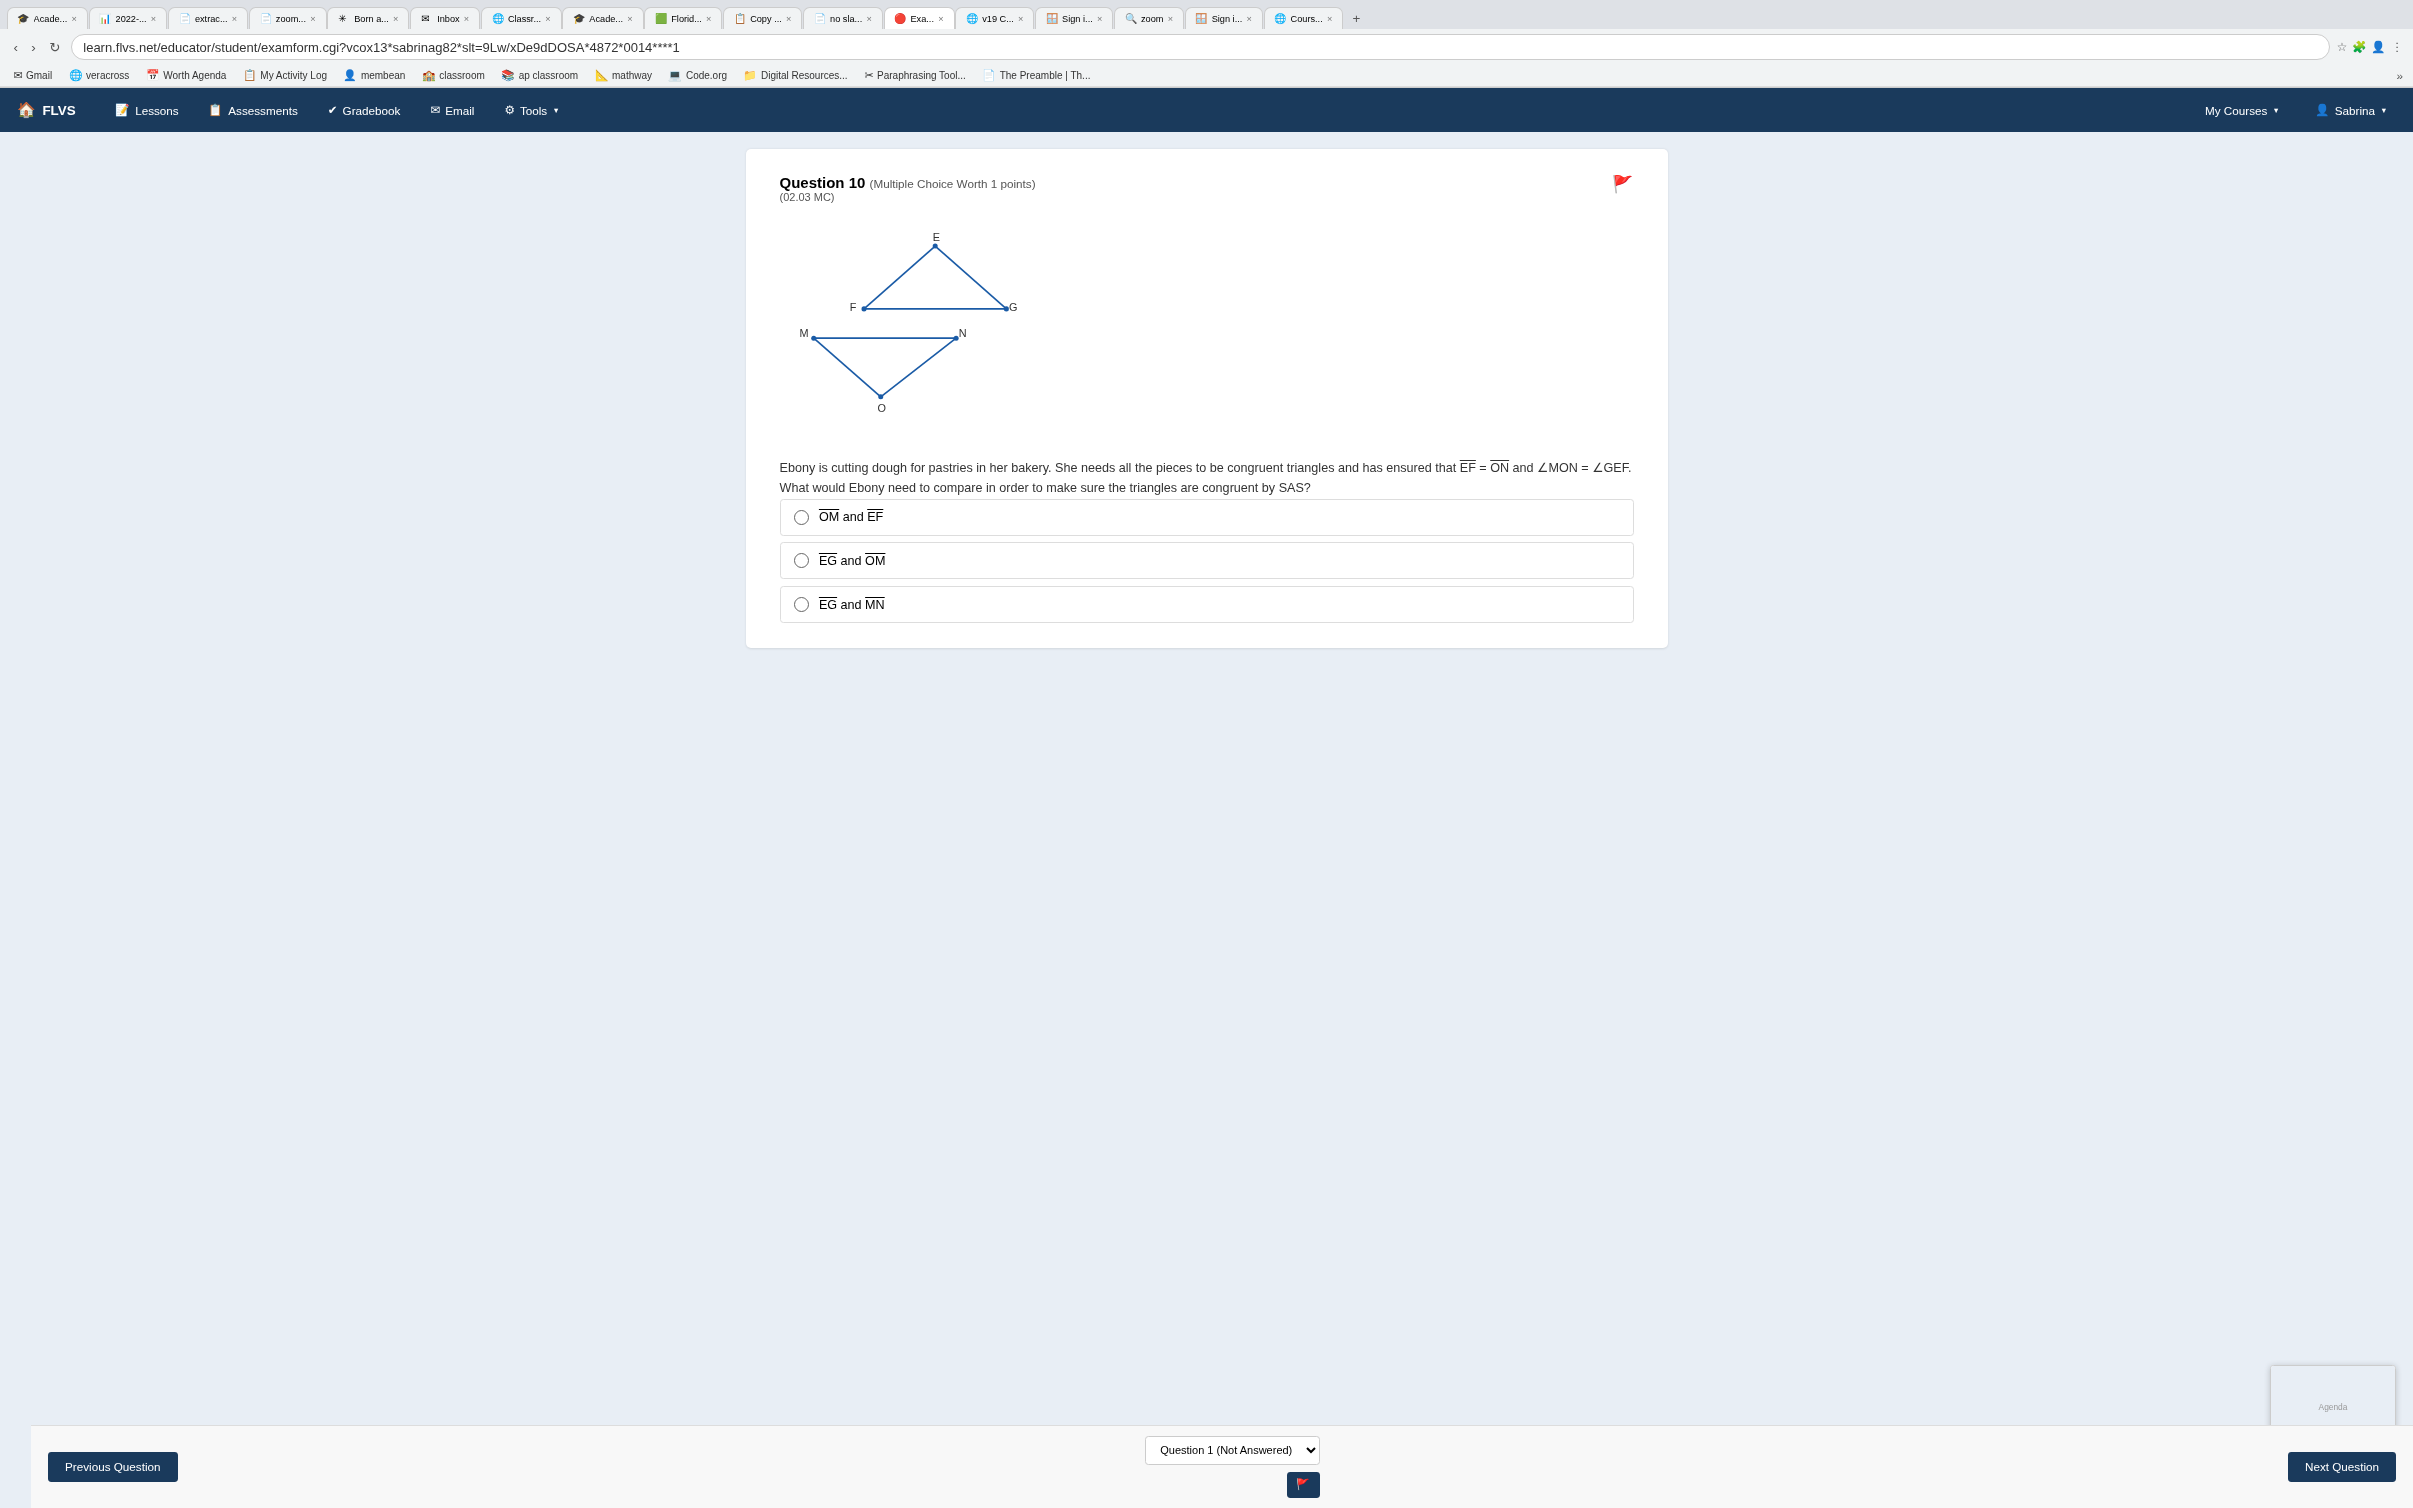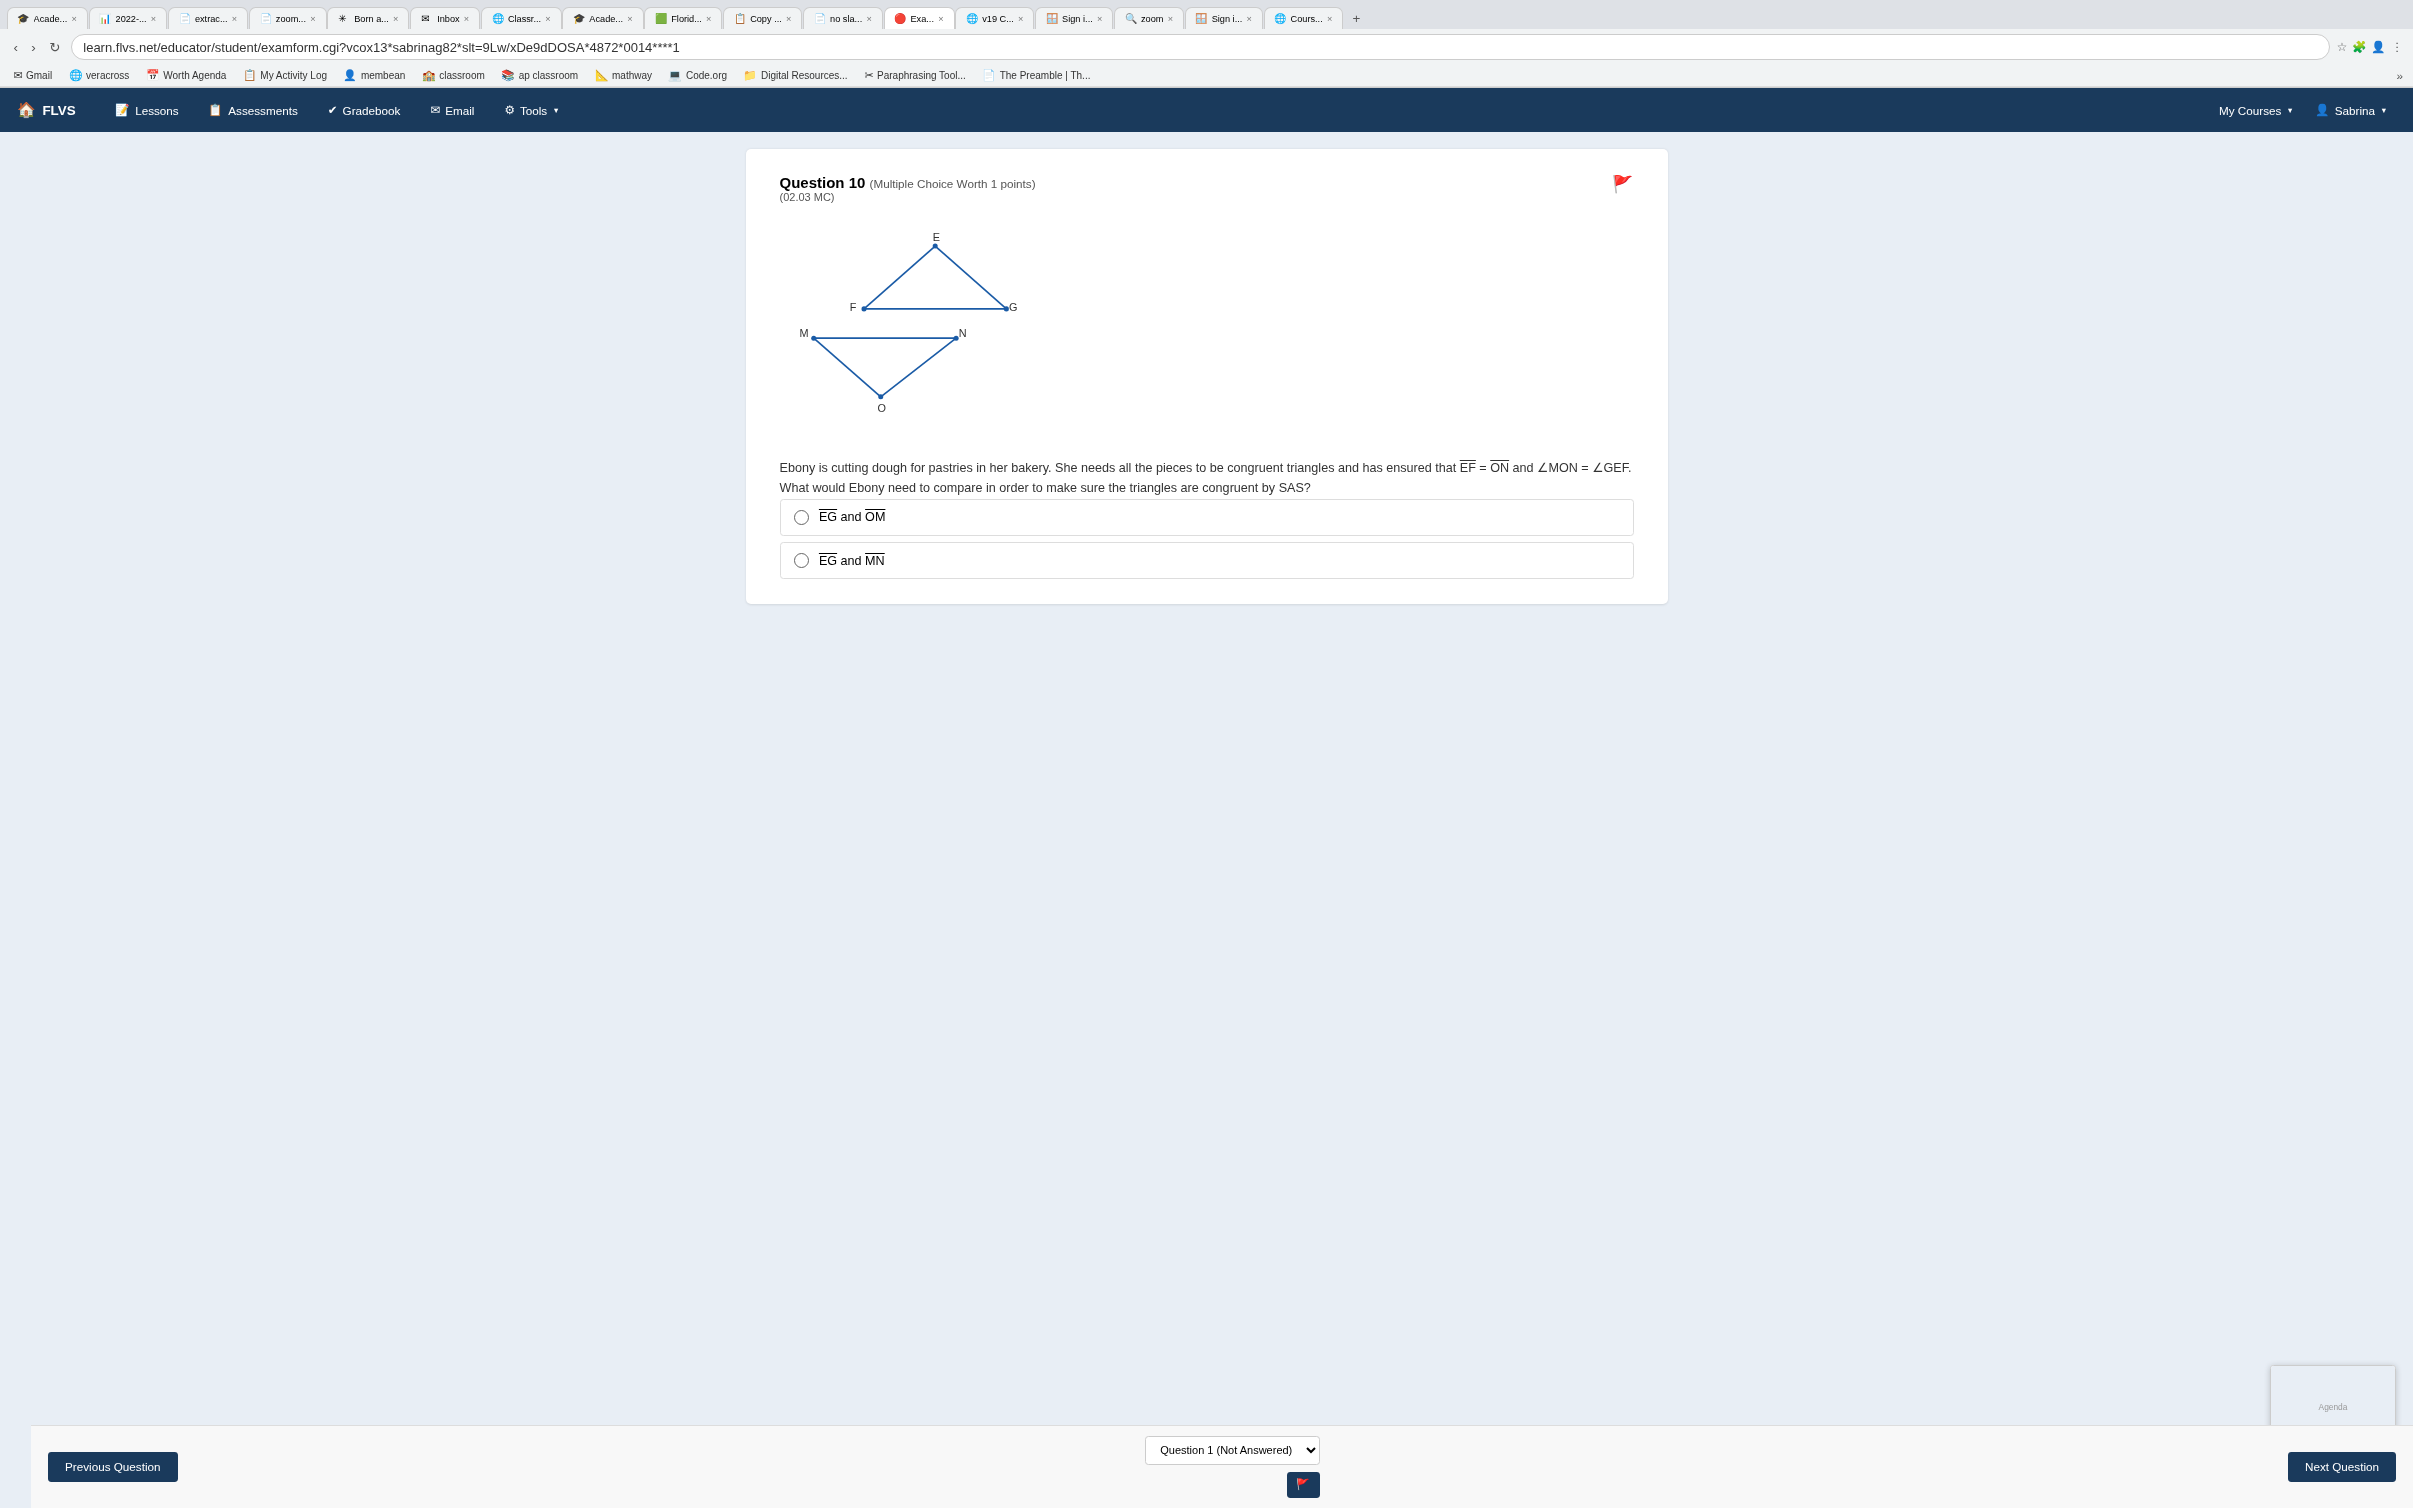"My Courses" .nav-right { gap: 3px -> 17px }
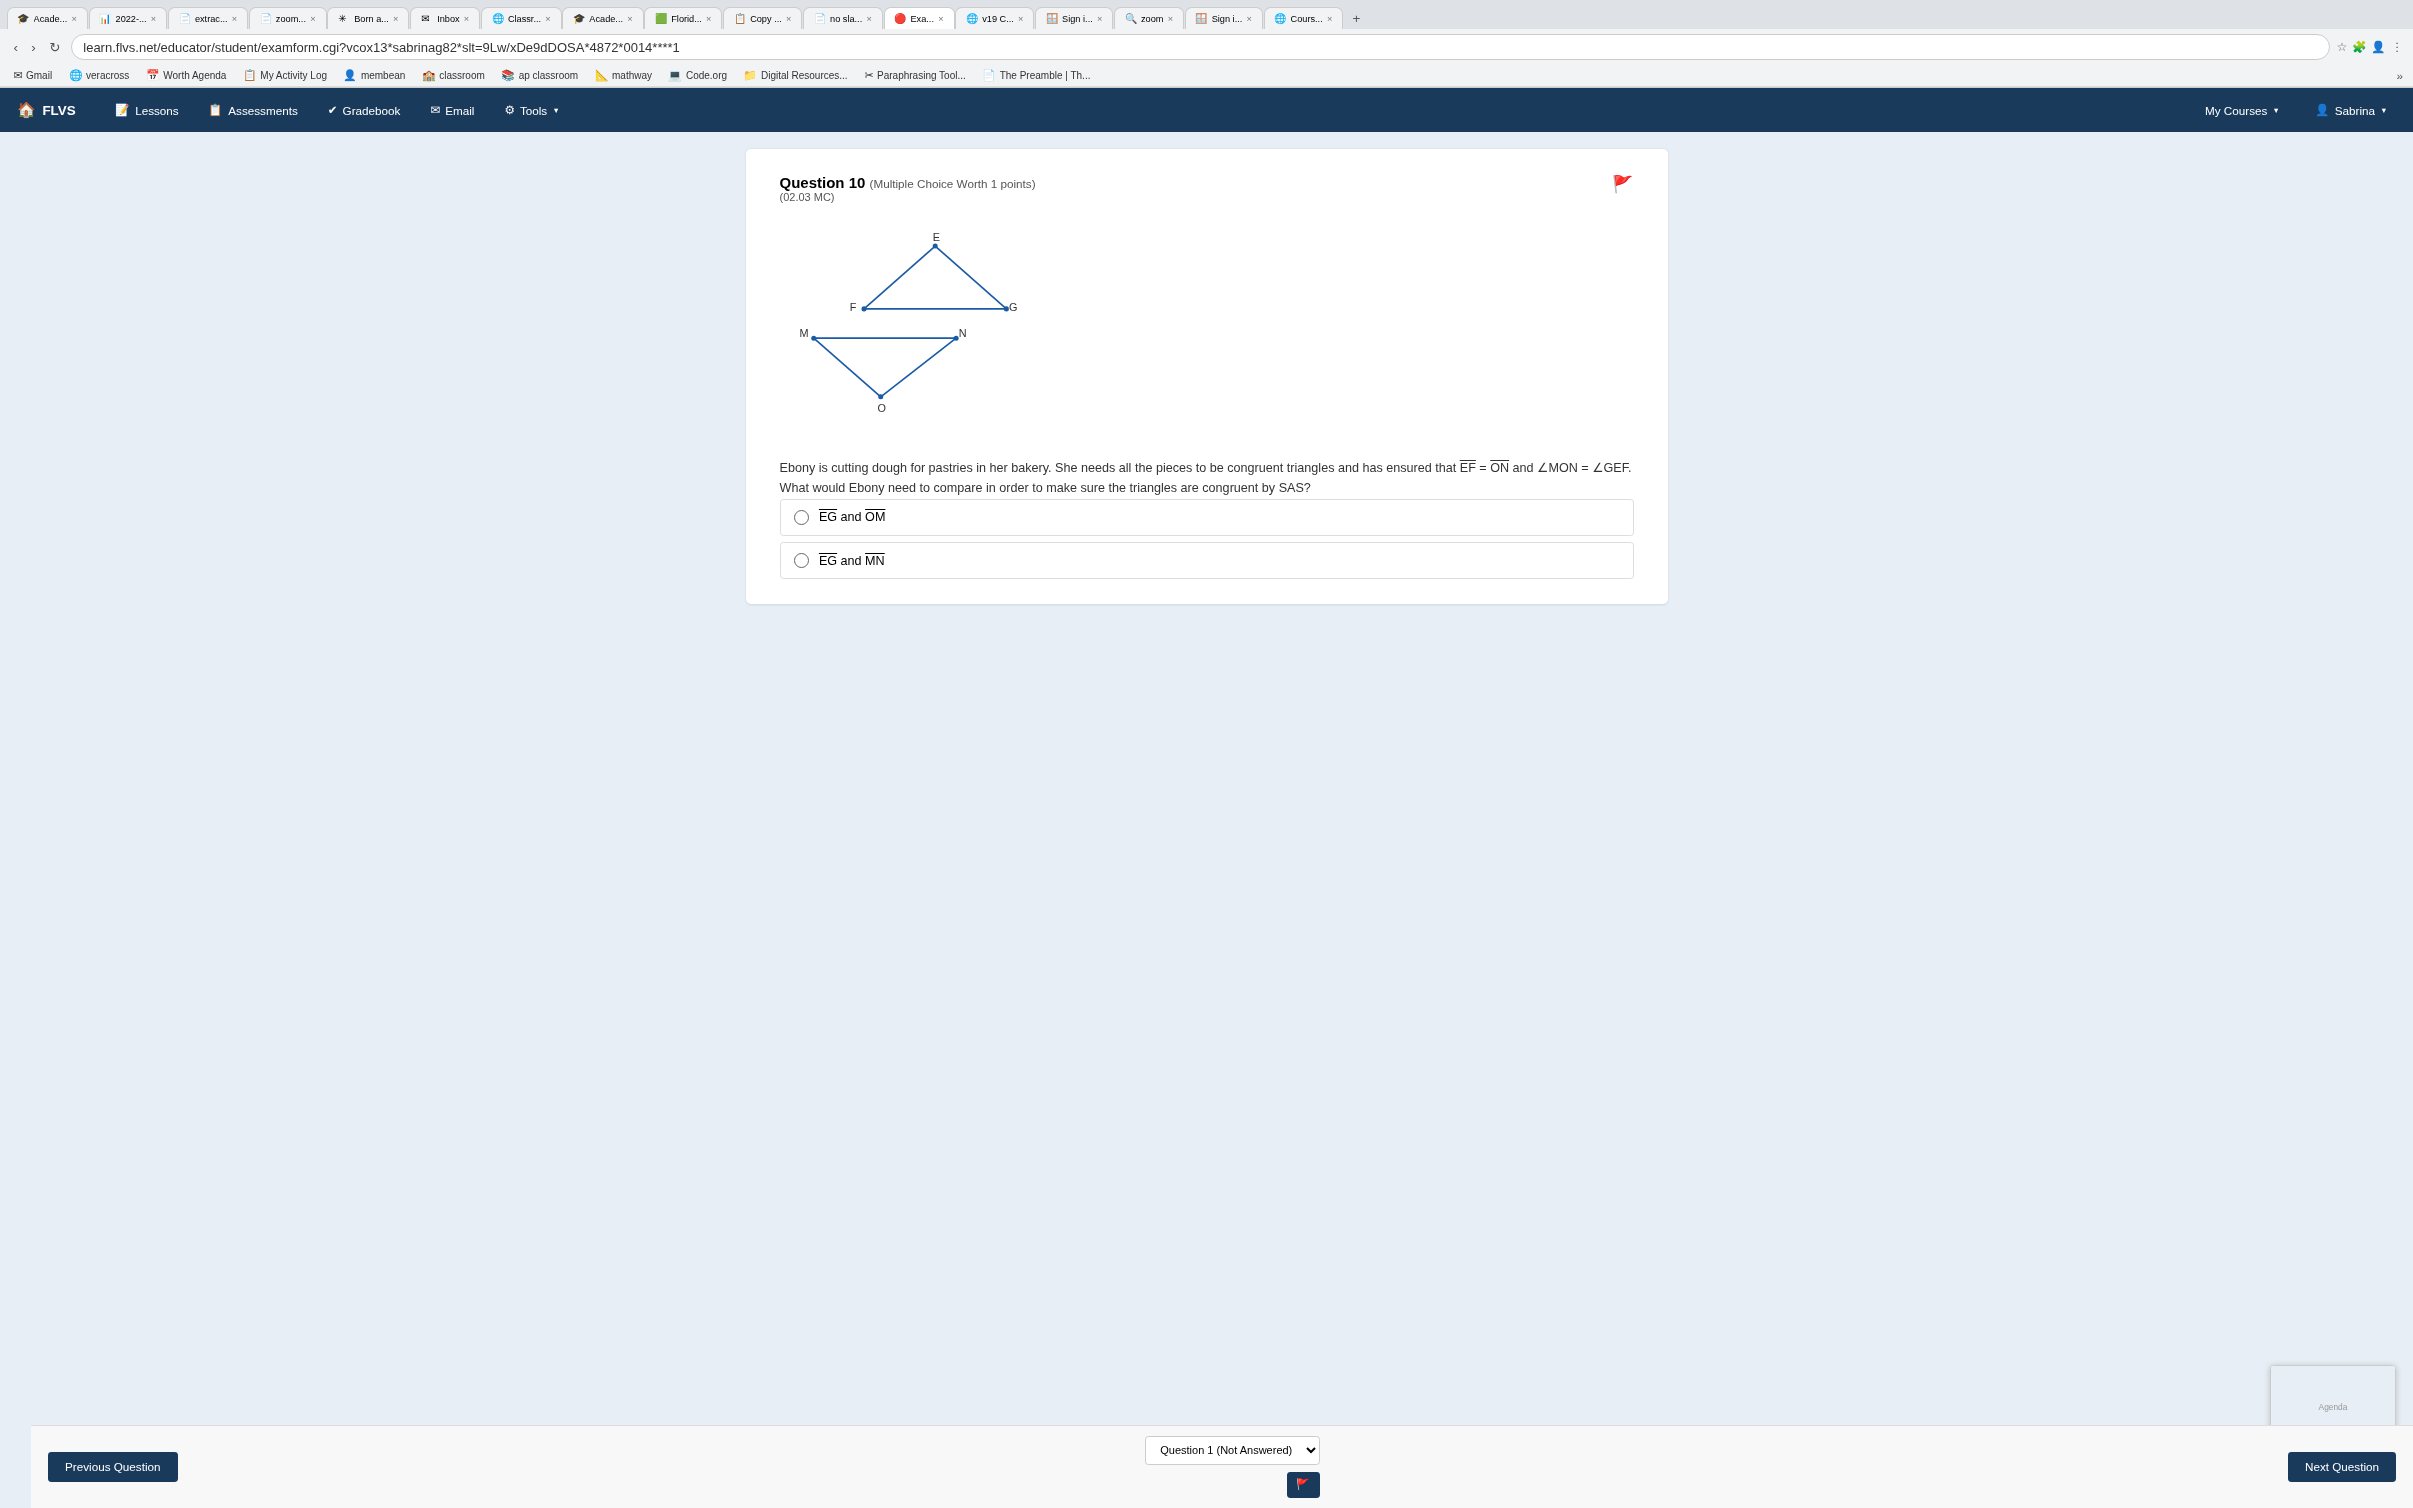"OM and EF" div.answer-choice { html: none -> <div> <div></div> <span> <span>OM</span> <span> and </span> <span>EF</span> </span> </div> }
